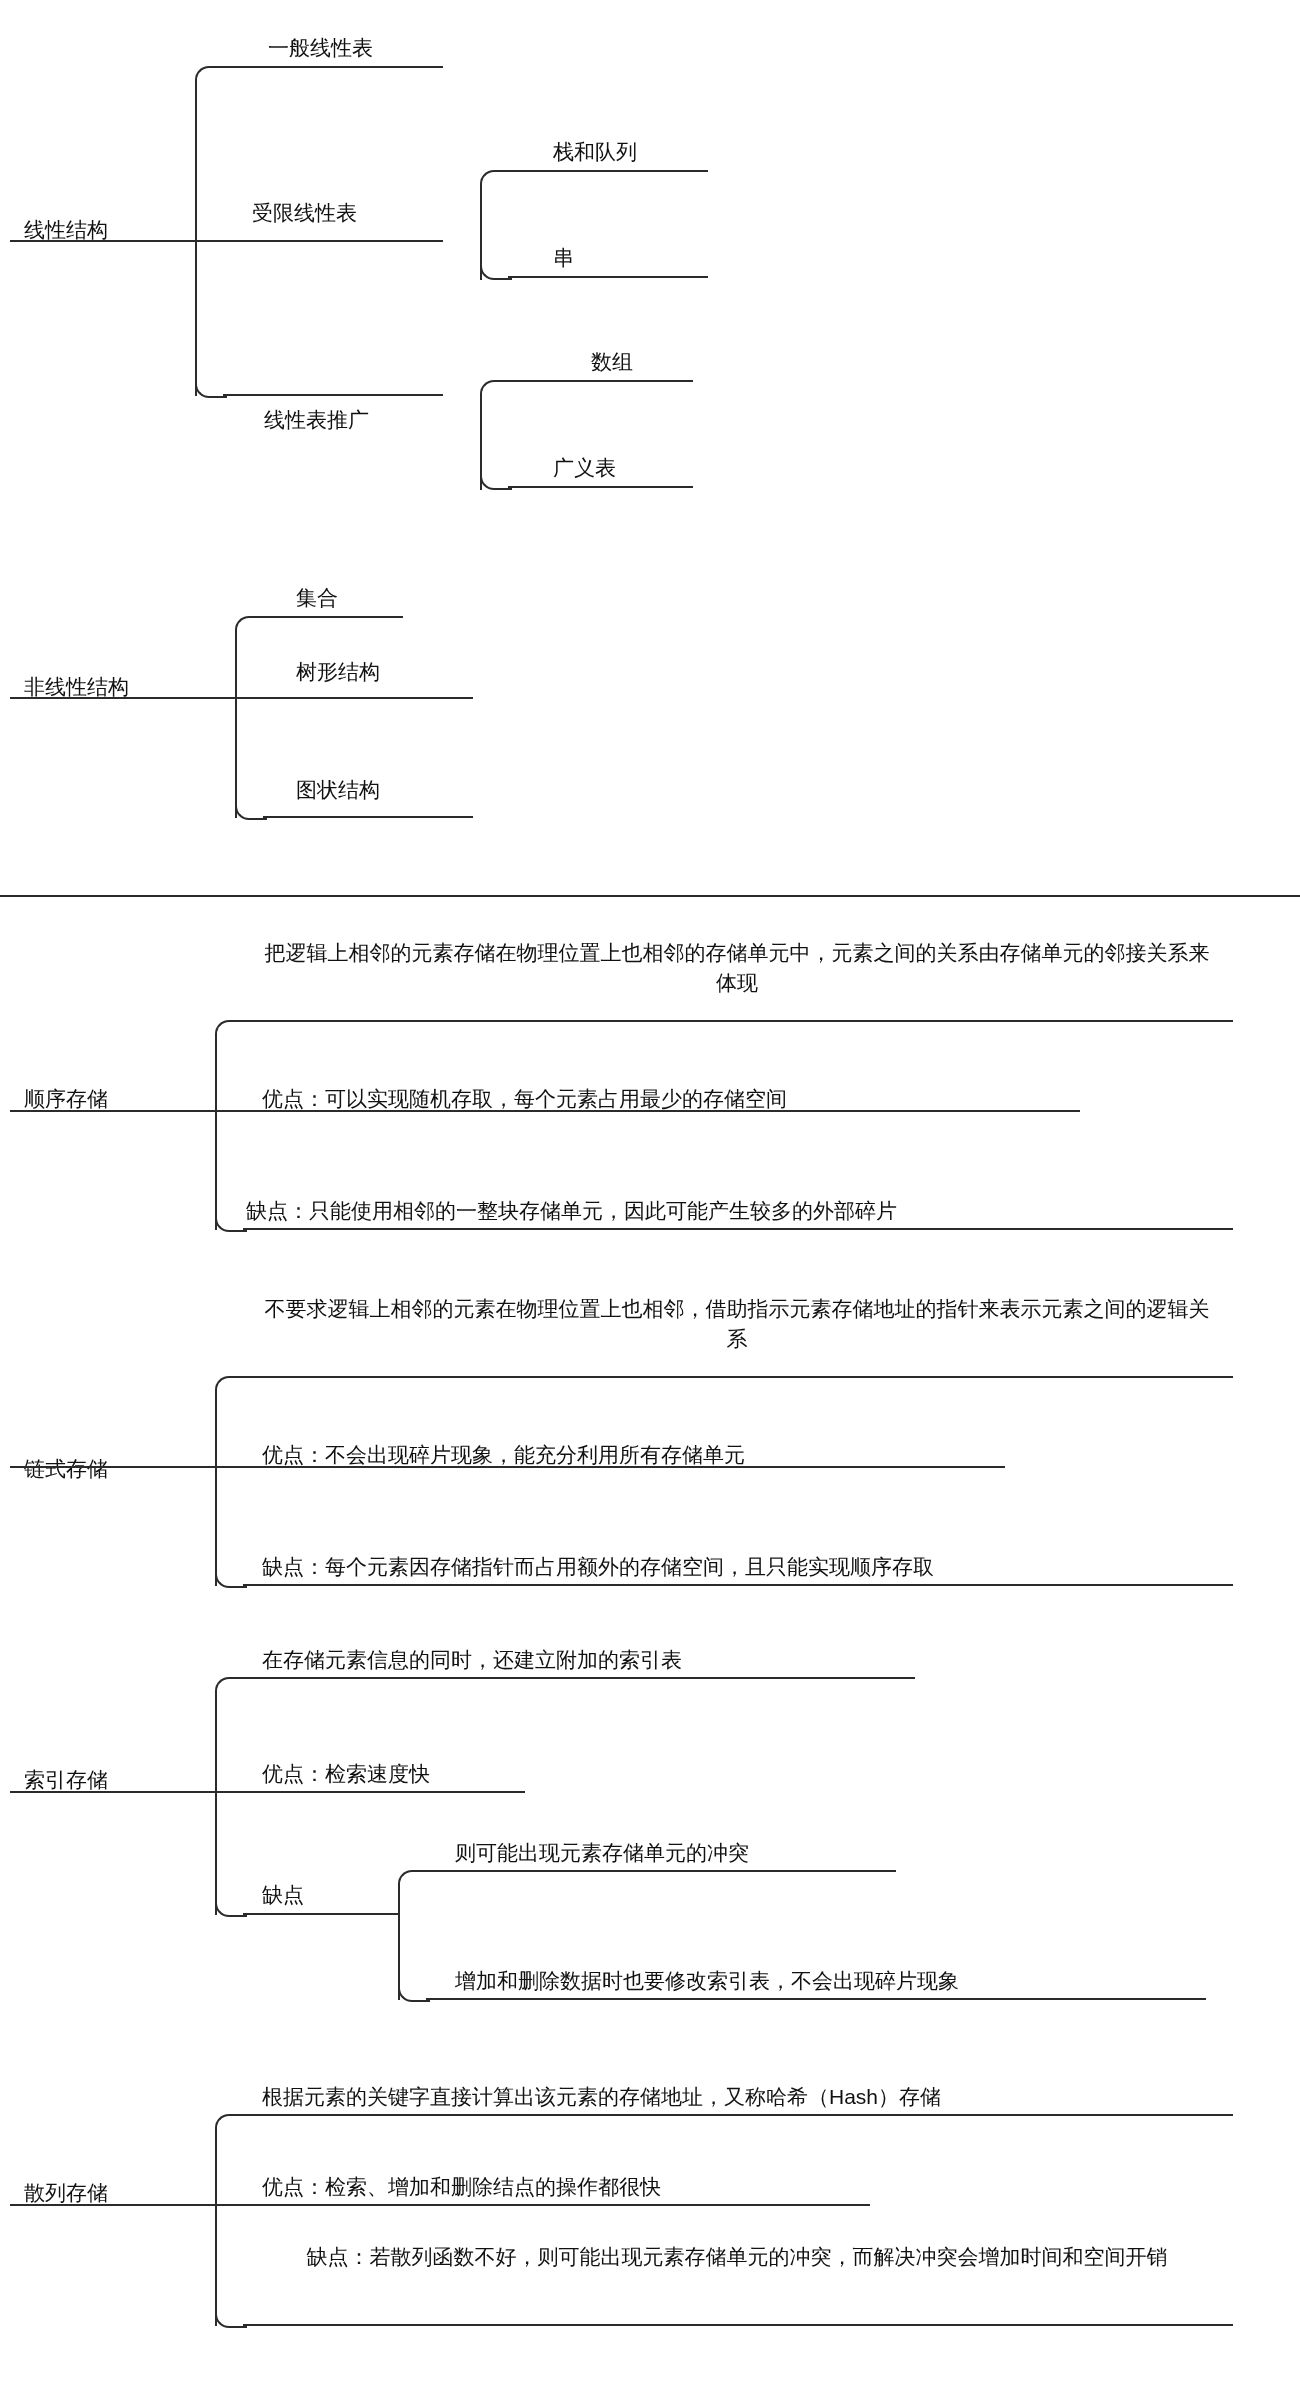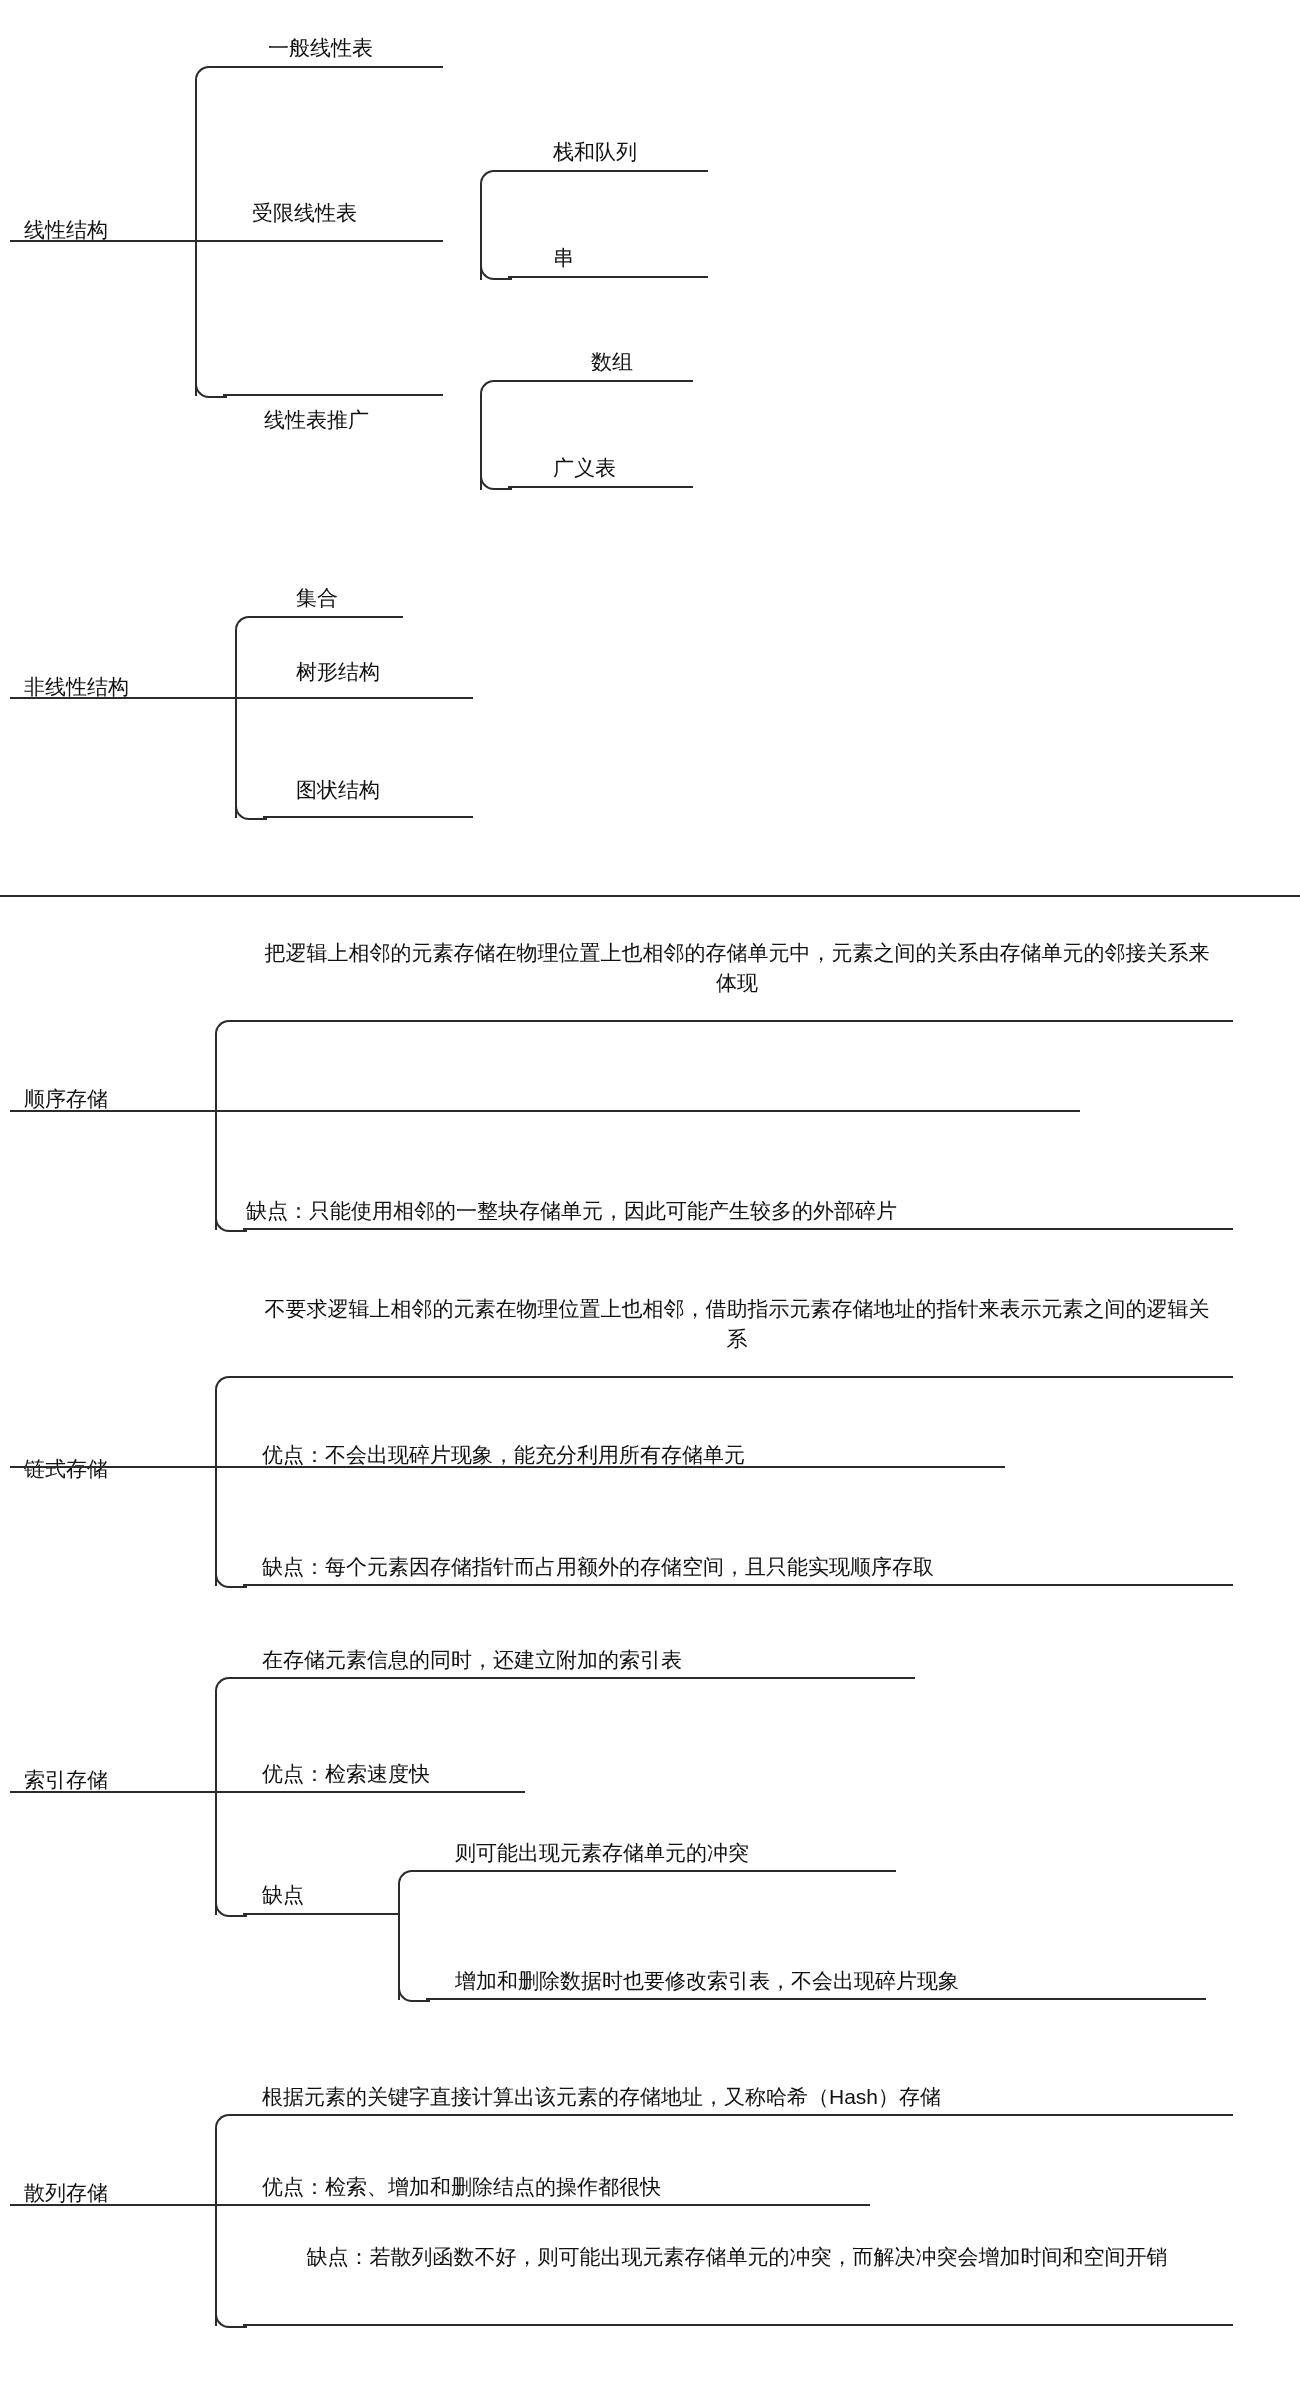"优点：可以实现随机存取，每个元素占用最少的存储空间" div.node { html: none -> <div>优点：可以实现随机存取，每个元素占用最少的存储空间</div> }
